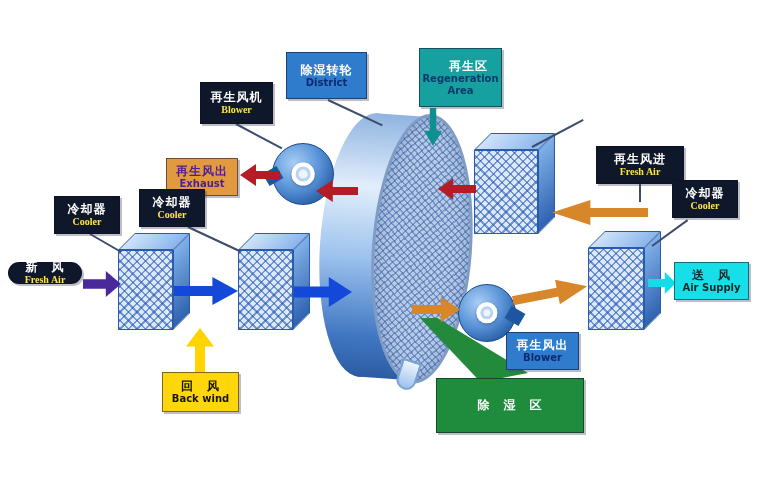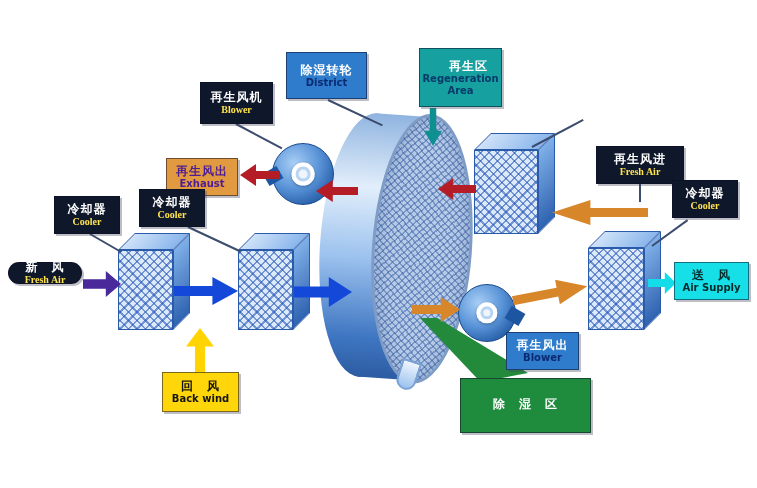"除 湿 区" div.lbl { font-family: Liberation Mono, monospace -> none; left: 460px -> 436px; width: 131px -> 148px }
